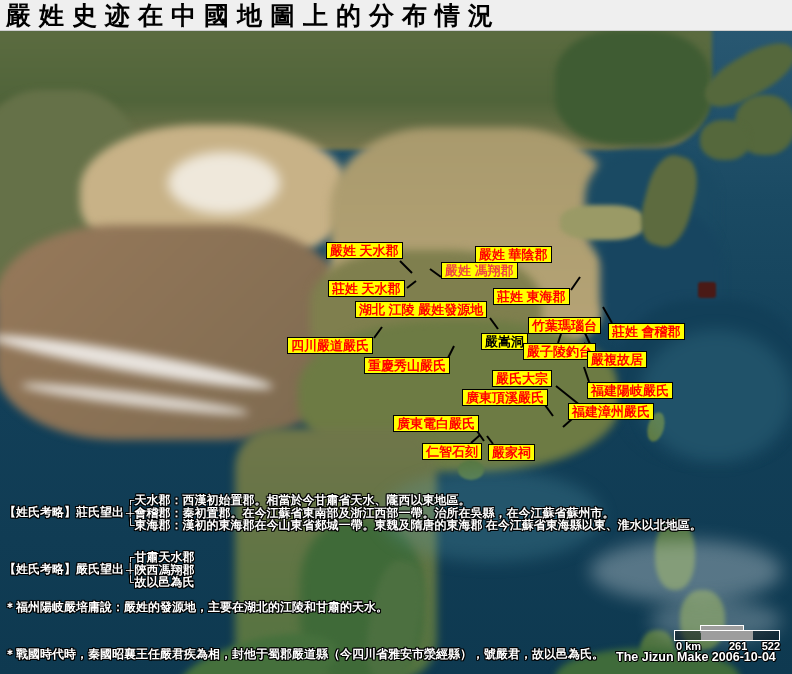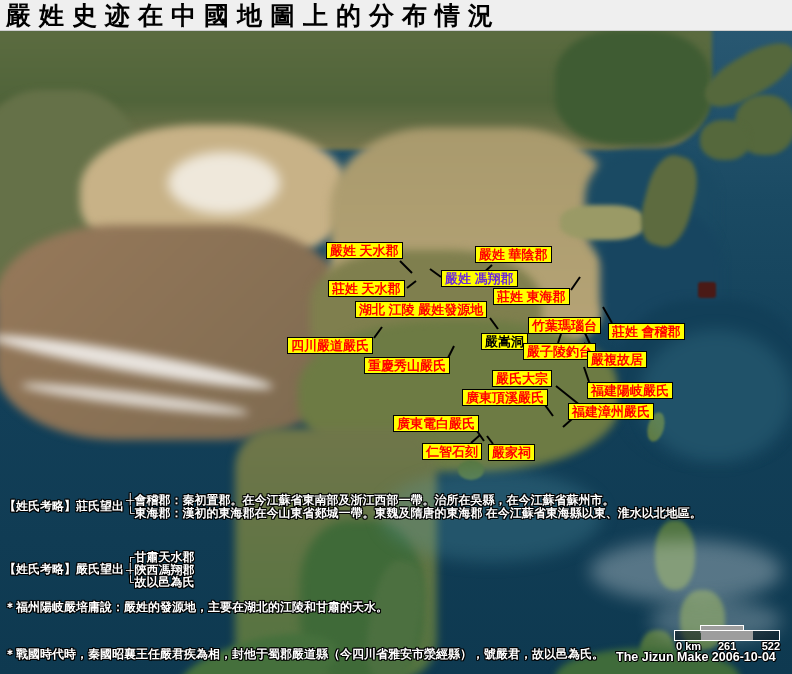"嚴姓 馮翔郡" div.map-label { color: #6d28d9 -> #ef4444; top: 270px -> 262px }
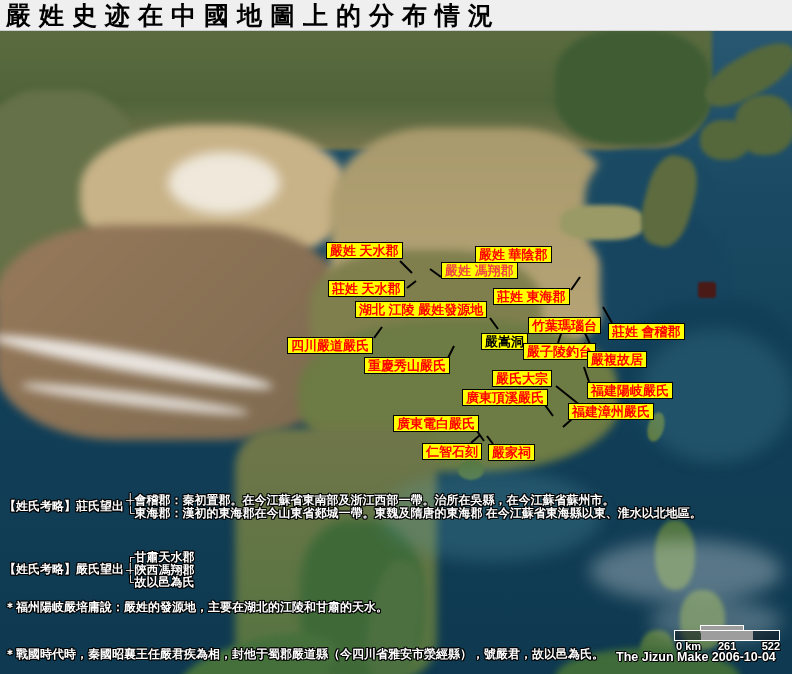"┌天水郡：西漢初始置郡。相當於今甘肅省天水、隴西以東地區。" span.item { html: none -> <span><span>┌</span><span>天水郡：西漢初始置郡。相當於今甘肅省天水、隴西以東地區。</span></span> }
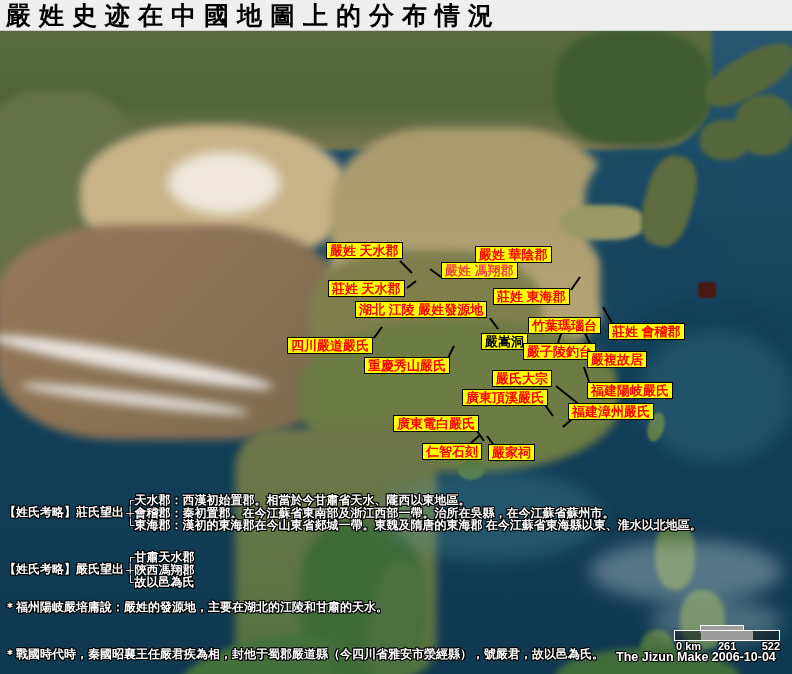"261" .sb-mid { left: 44px -> 55px }
